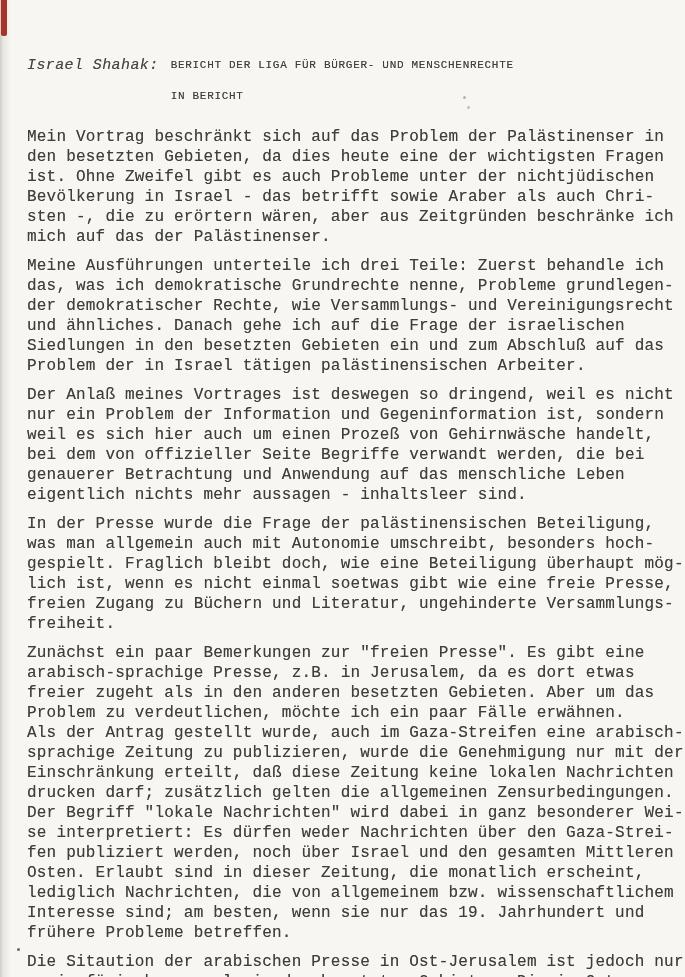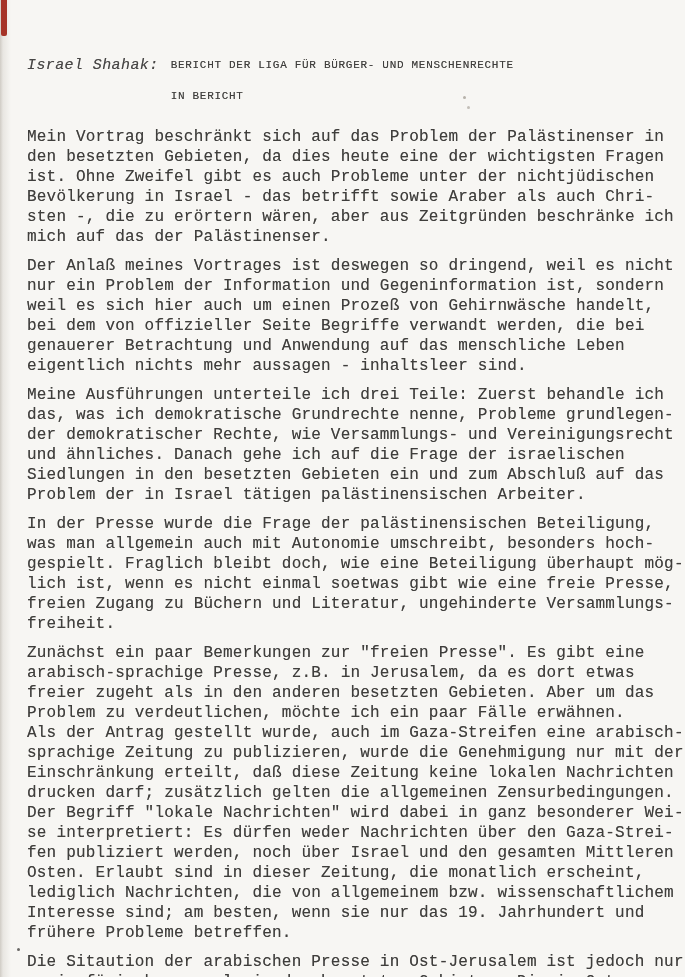"Der Anlaß meines Vortrages ist" p.para { order: before "Meine Ausführungen unterteile ich drei" -> after "Meine Ausführungen unterteile ich drei" }
